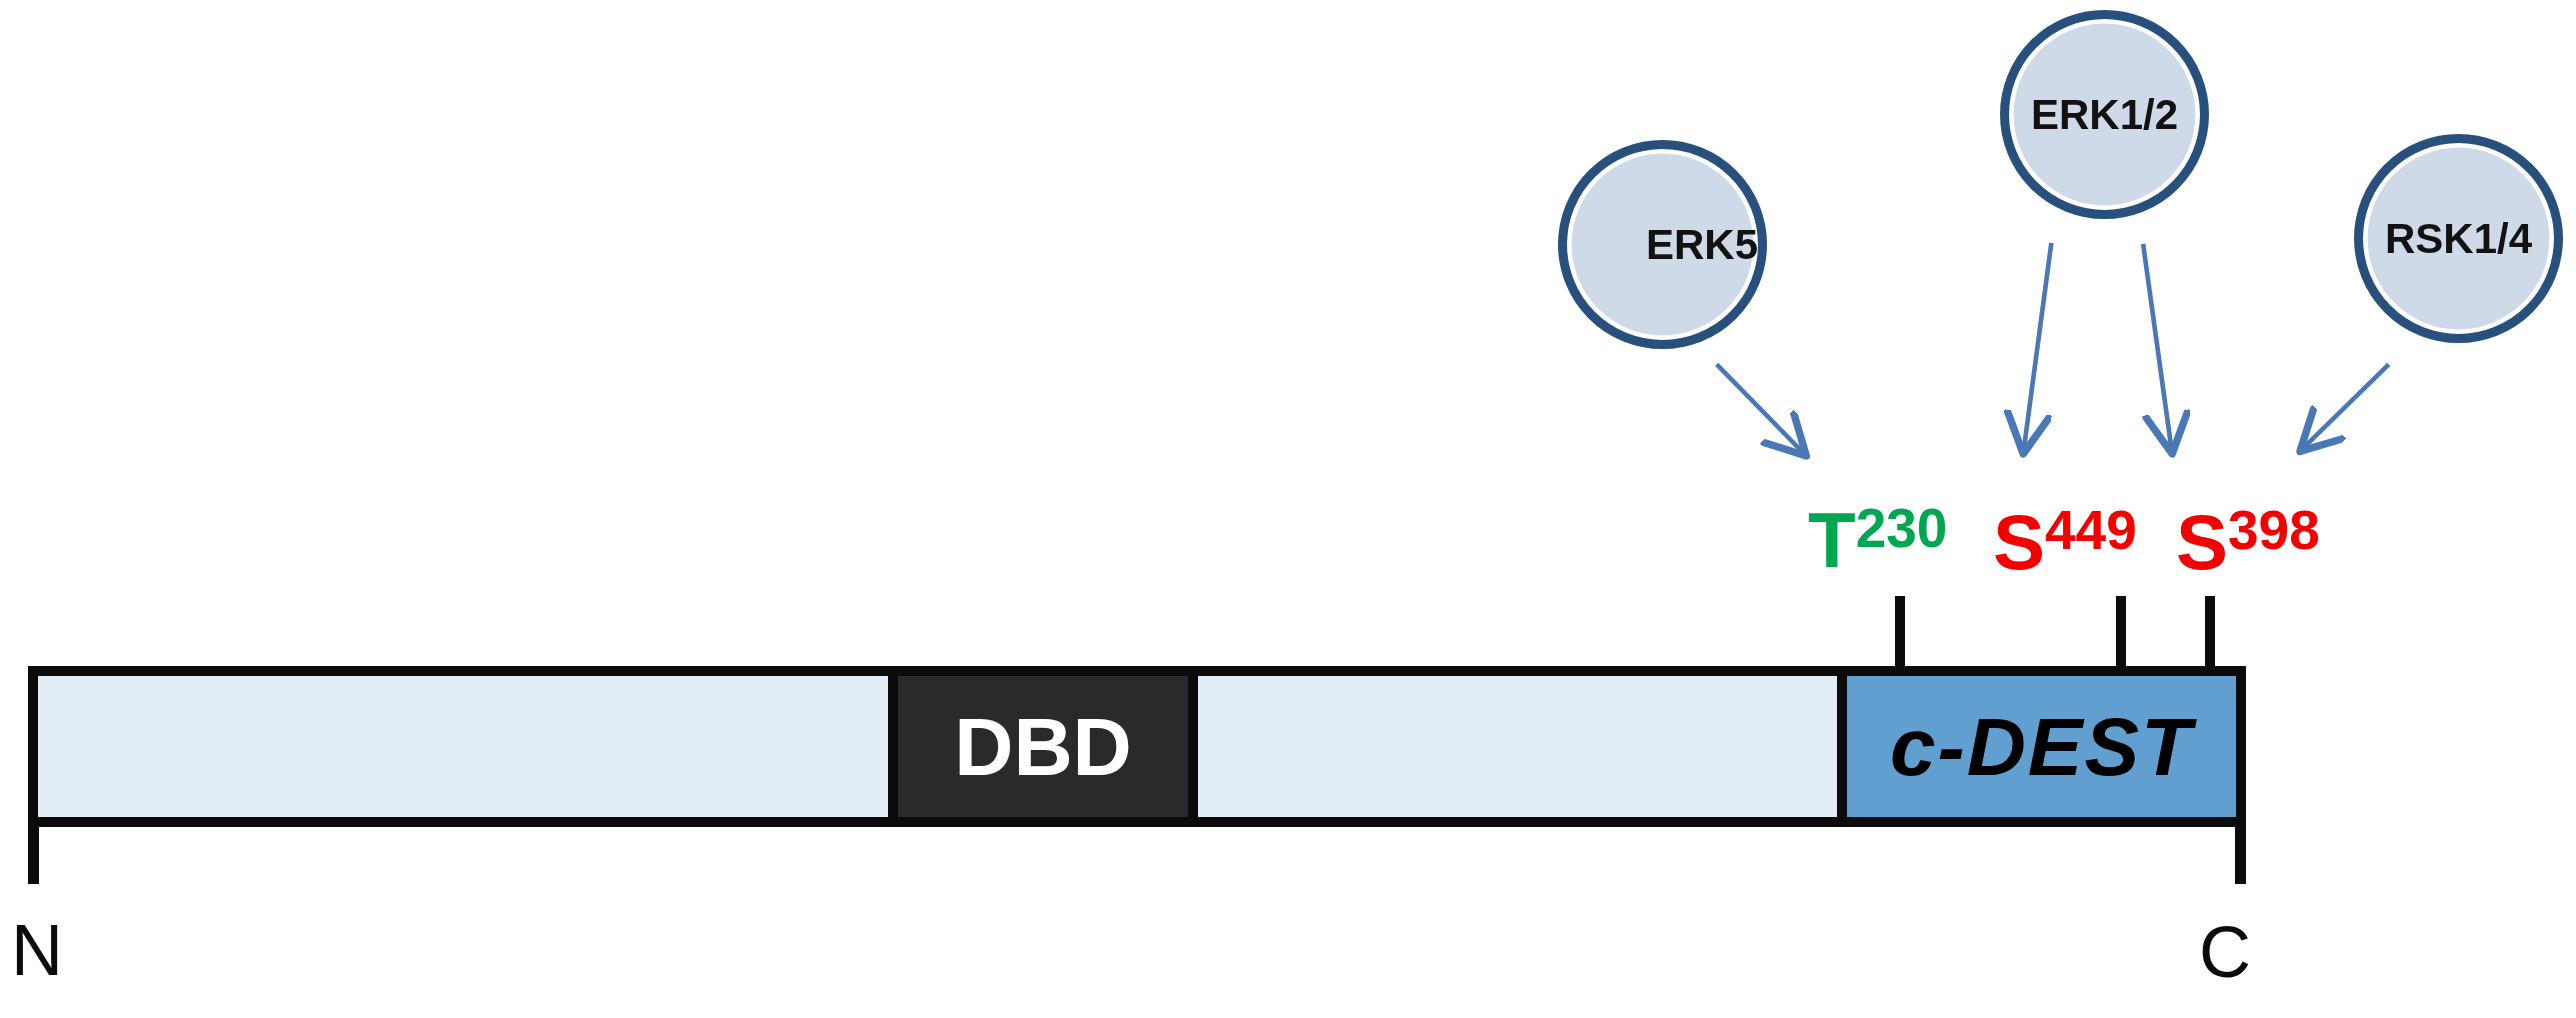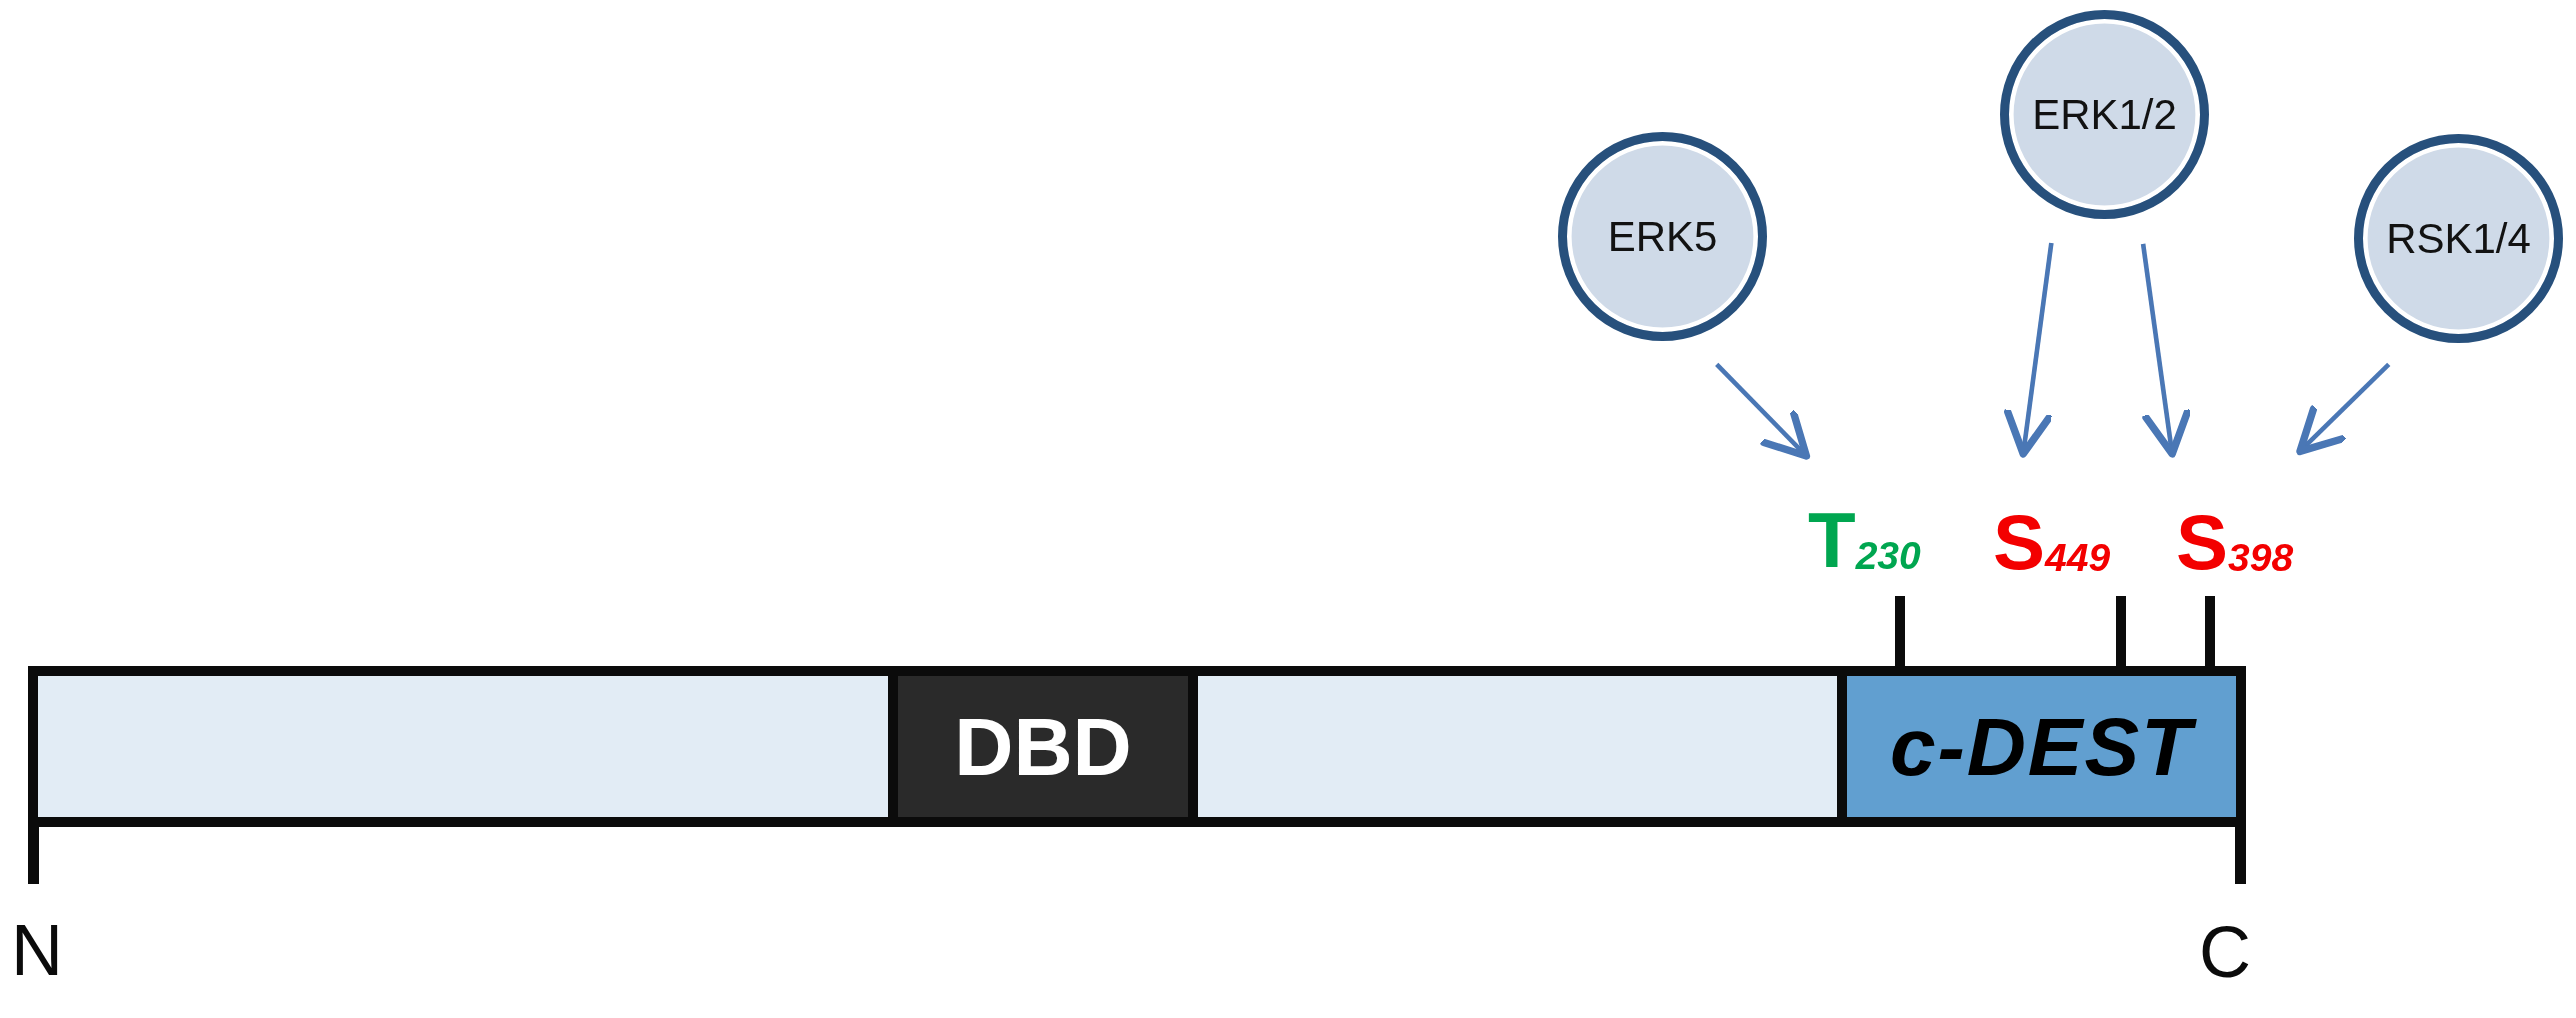"ERK1/2" .kinase { font-weight: normal -> bold }
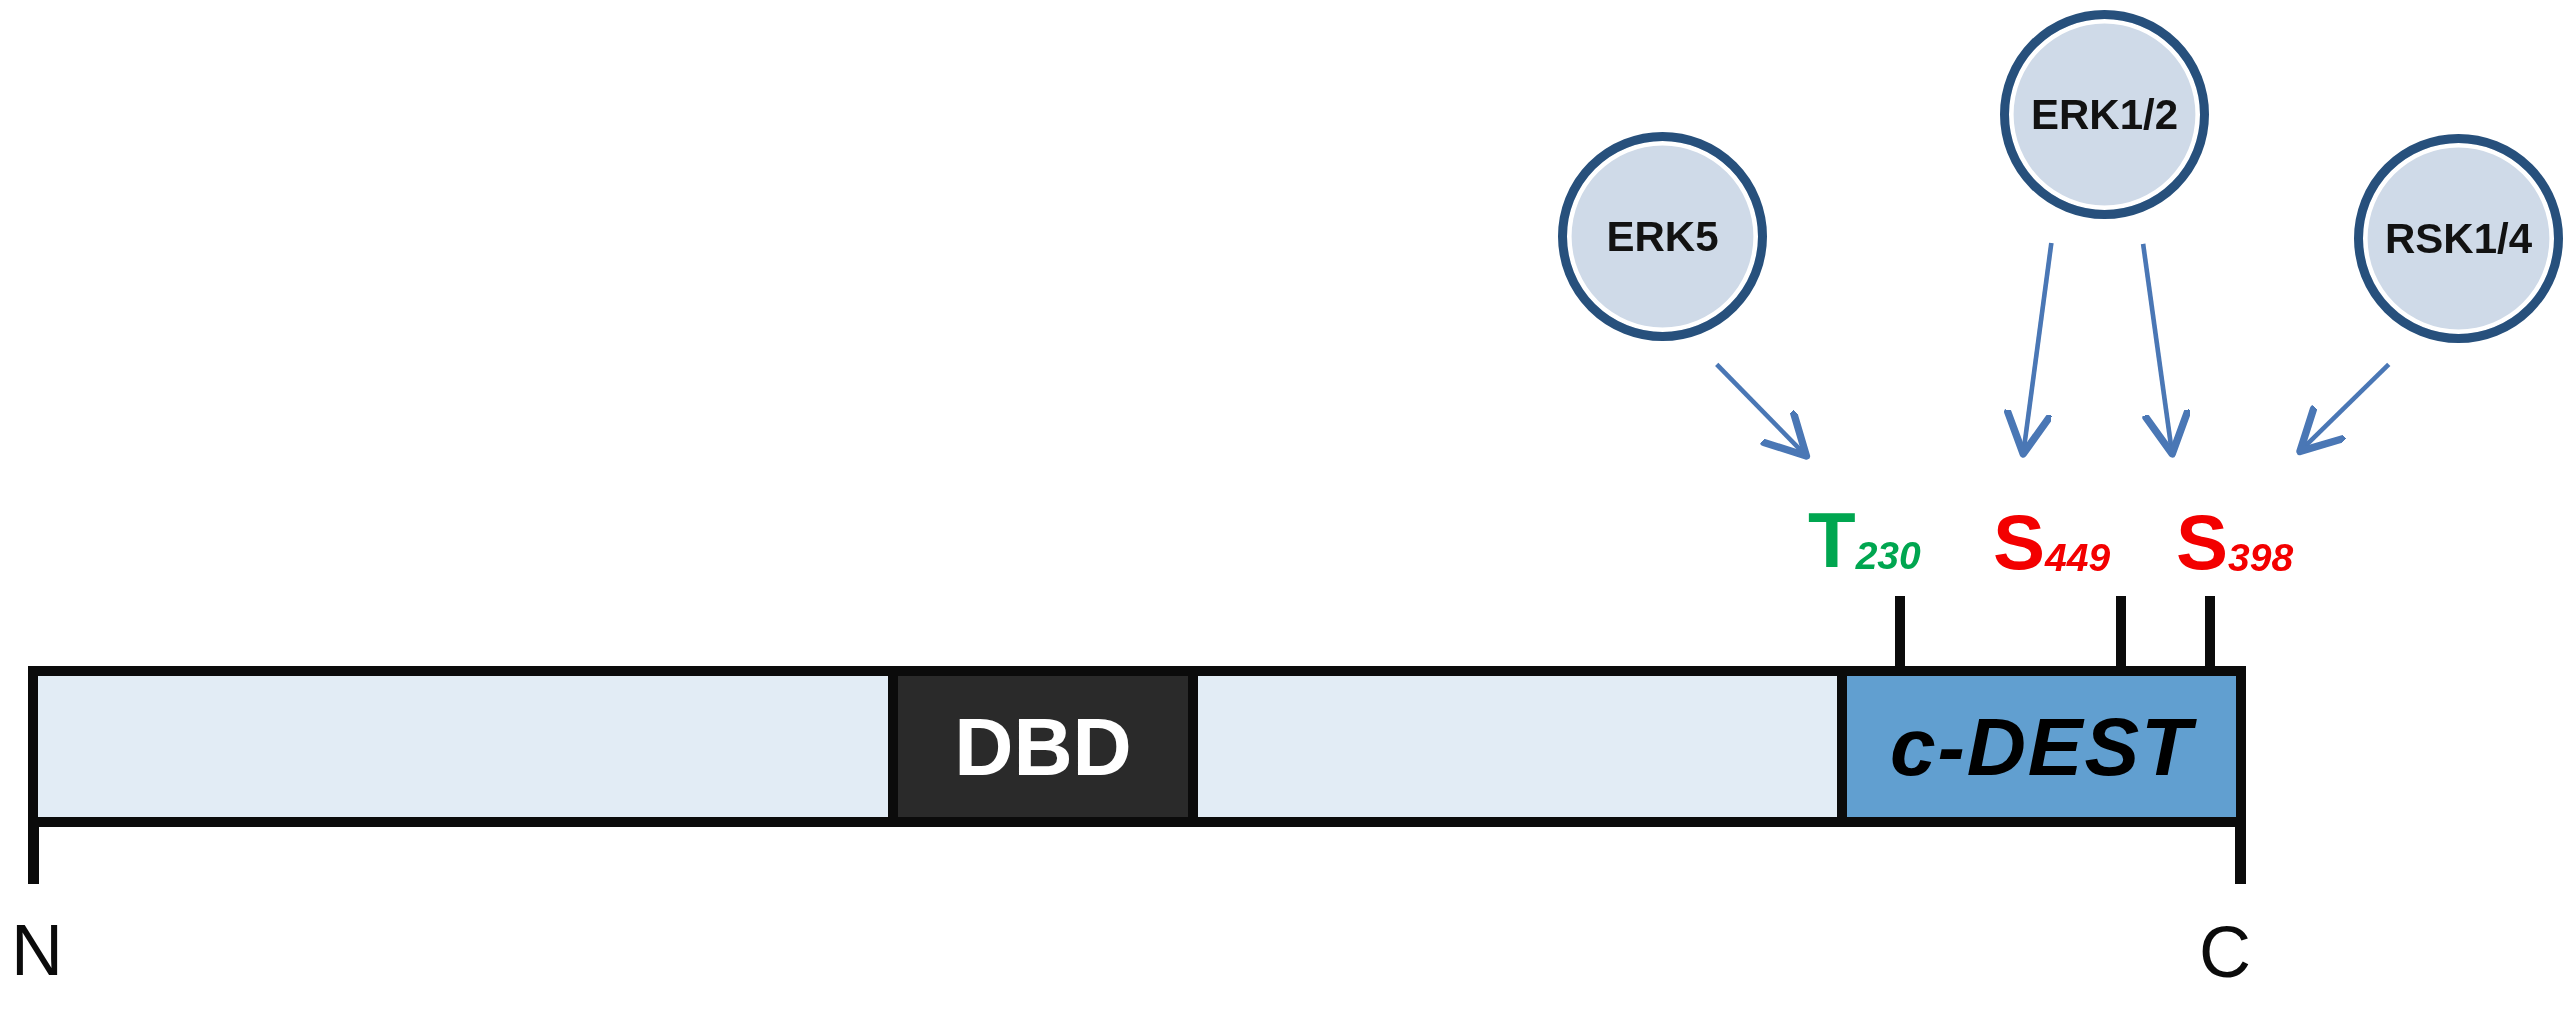"ERK5" .kinase-erk5 { justify-content: none -> flex-end; top: 132px -> 140px }
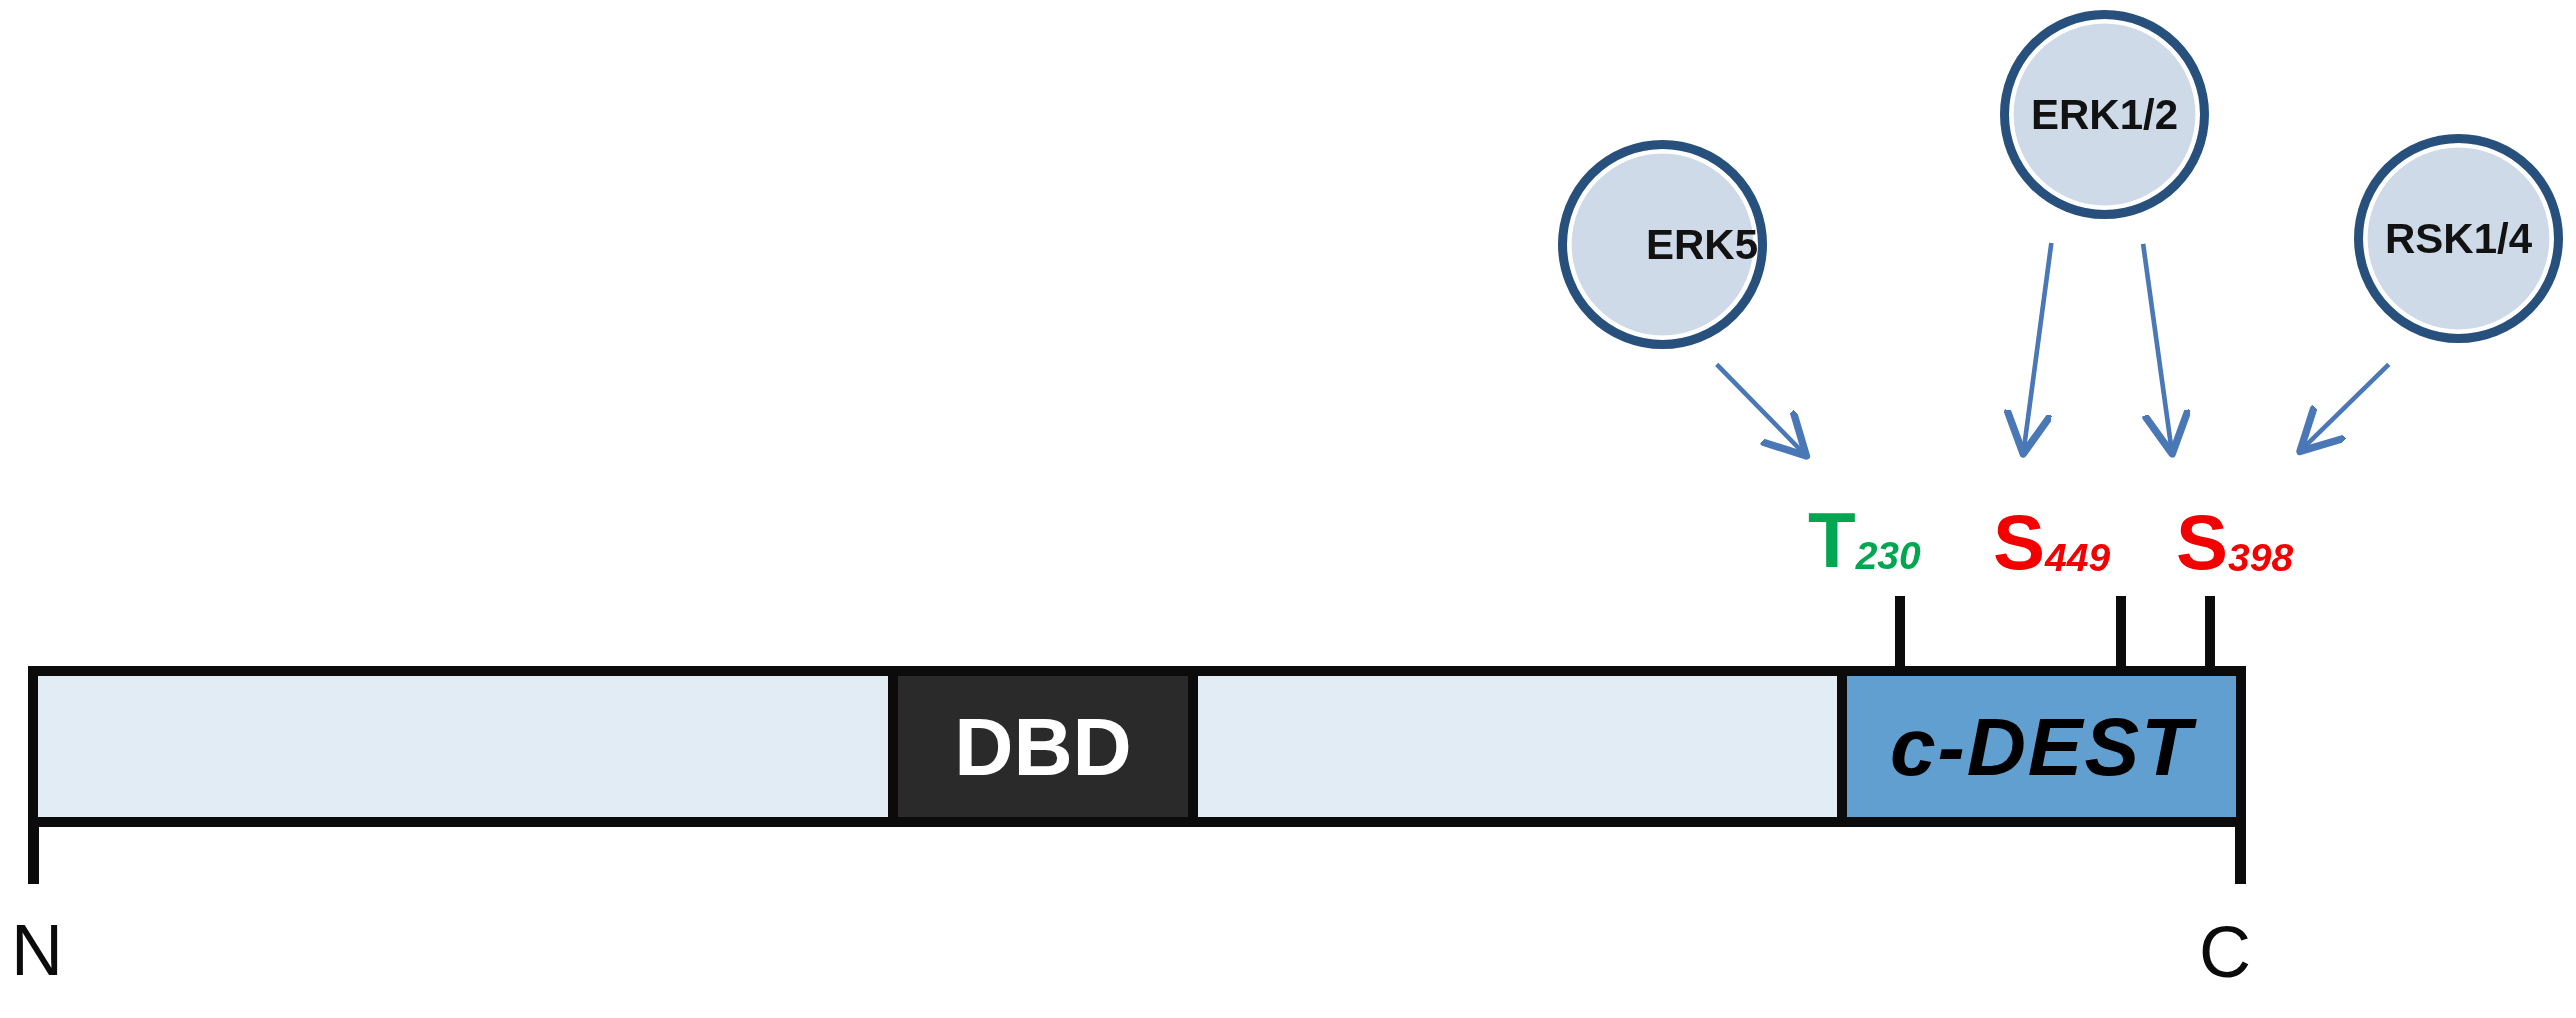"230" .site .pos { font-size: 39px -> 55px; font-style: italic -> none; margin-top: 35px -> none }
